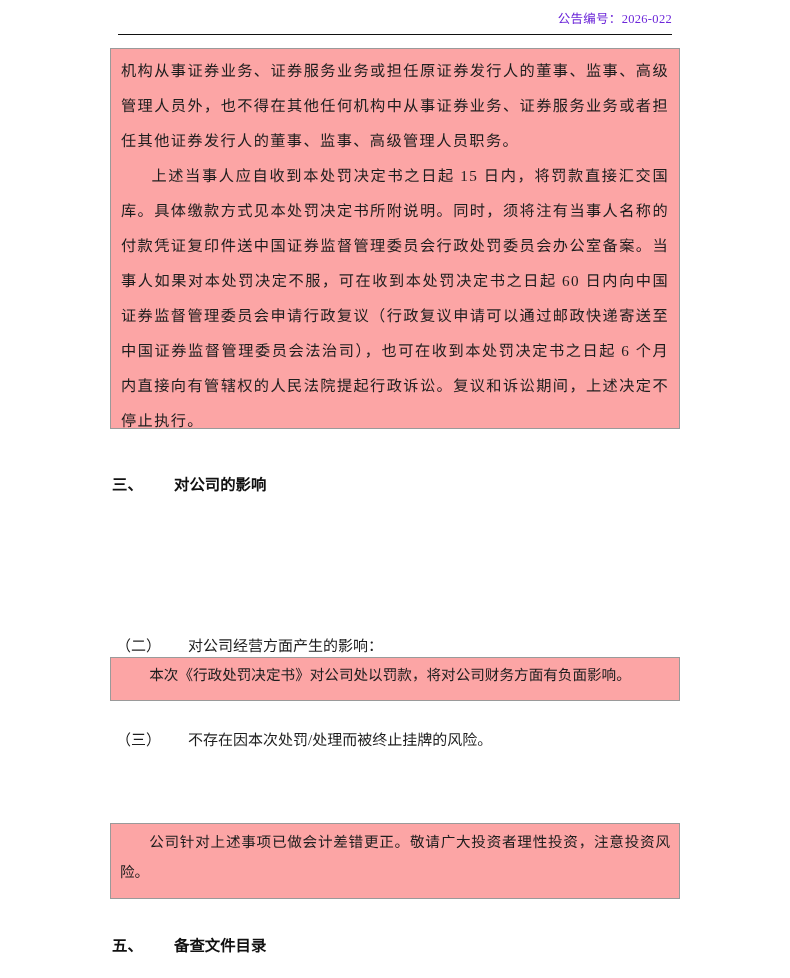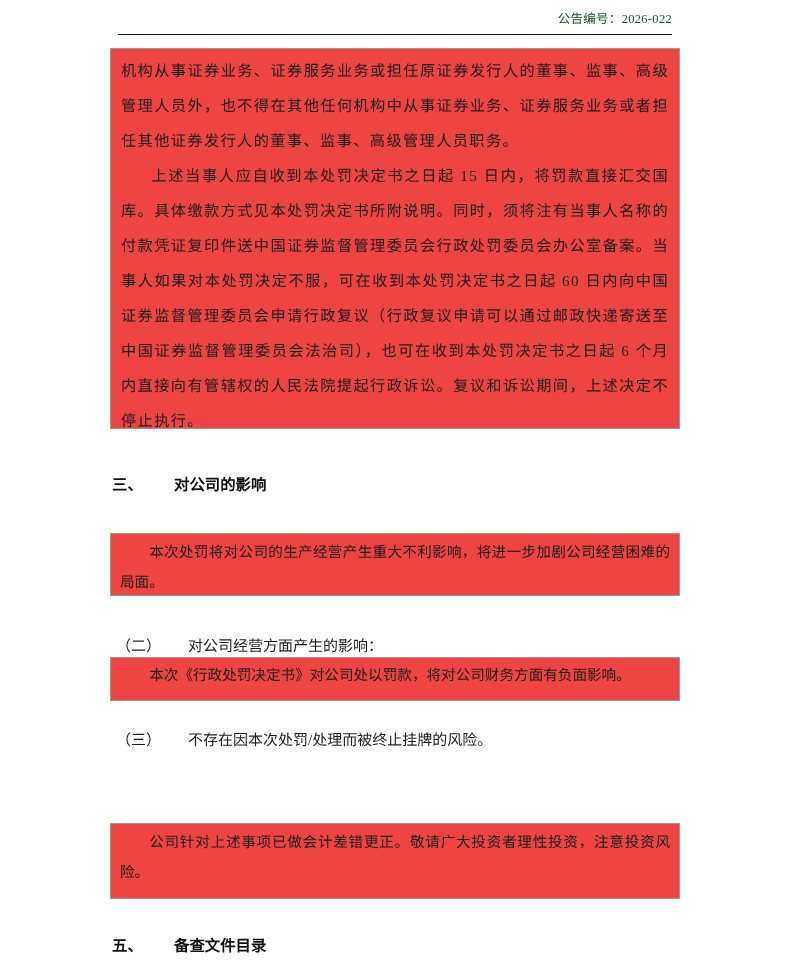"公告编号：2026-022" .header { color: #14532d -> #6d28d9 }
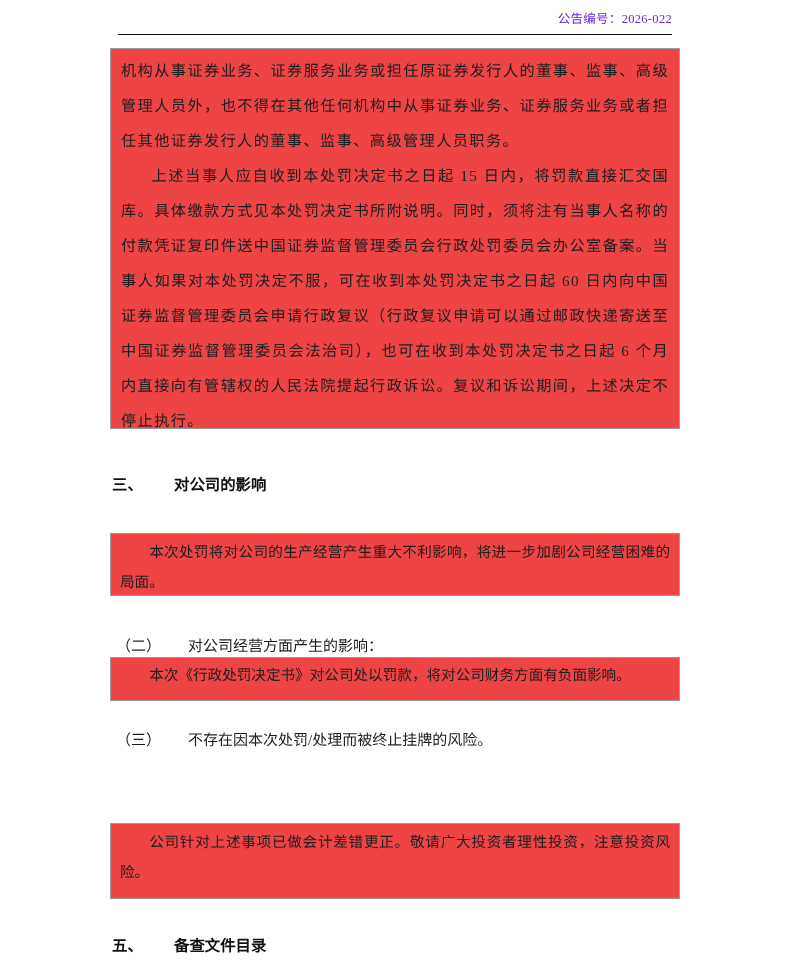"机构从事证券业务、证券服务业务或担任原证券发行人的董事、监事、高级管理人员外，也" .box { background: #ef4444 -> #fca5a5 }
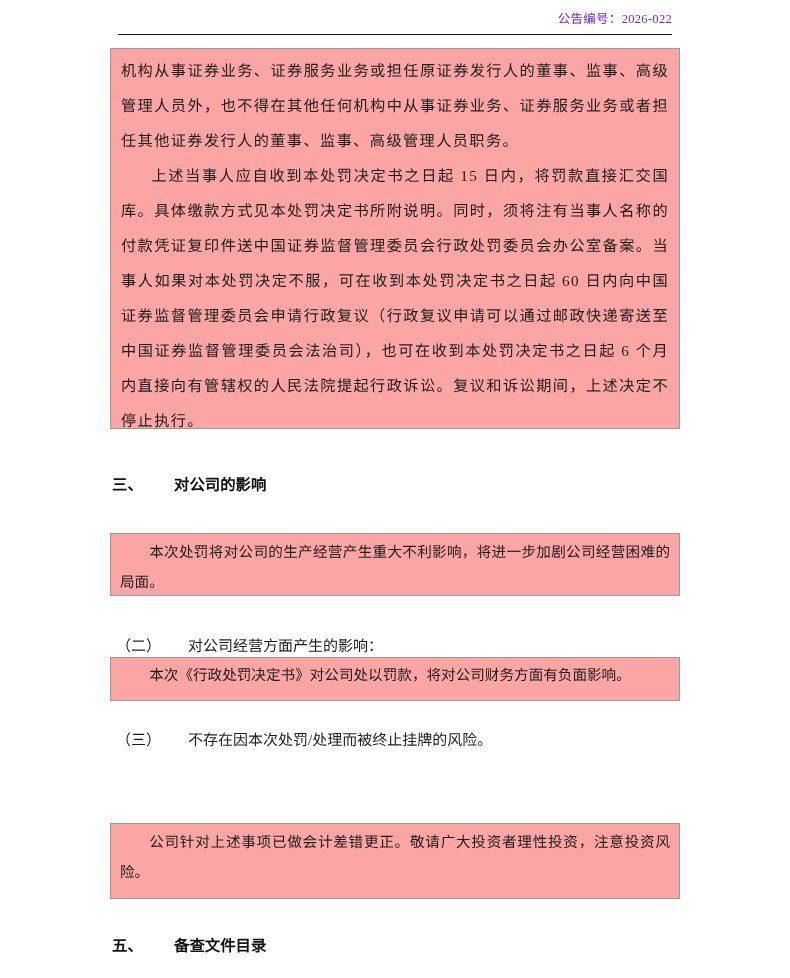"本次处罚将对公司的生产经营产生重大不利影响，将进一步加剧公司经营困难的局面。" div.box { html: <div> <div> <p>本次处罚将对公司的生产经营产生重大不利影响，将进一步加剧公司经营困难的局面。</p> </div> </div> -> none }
